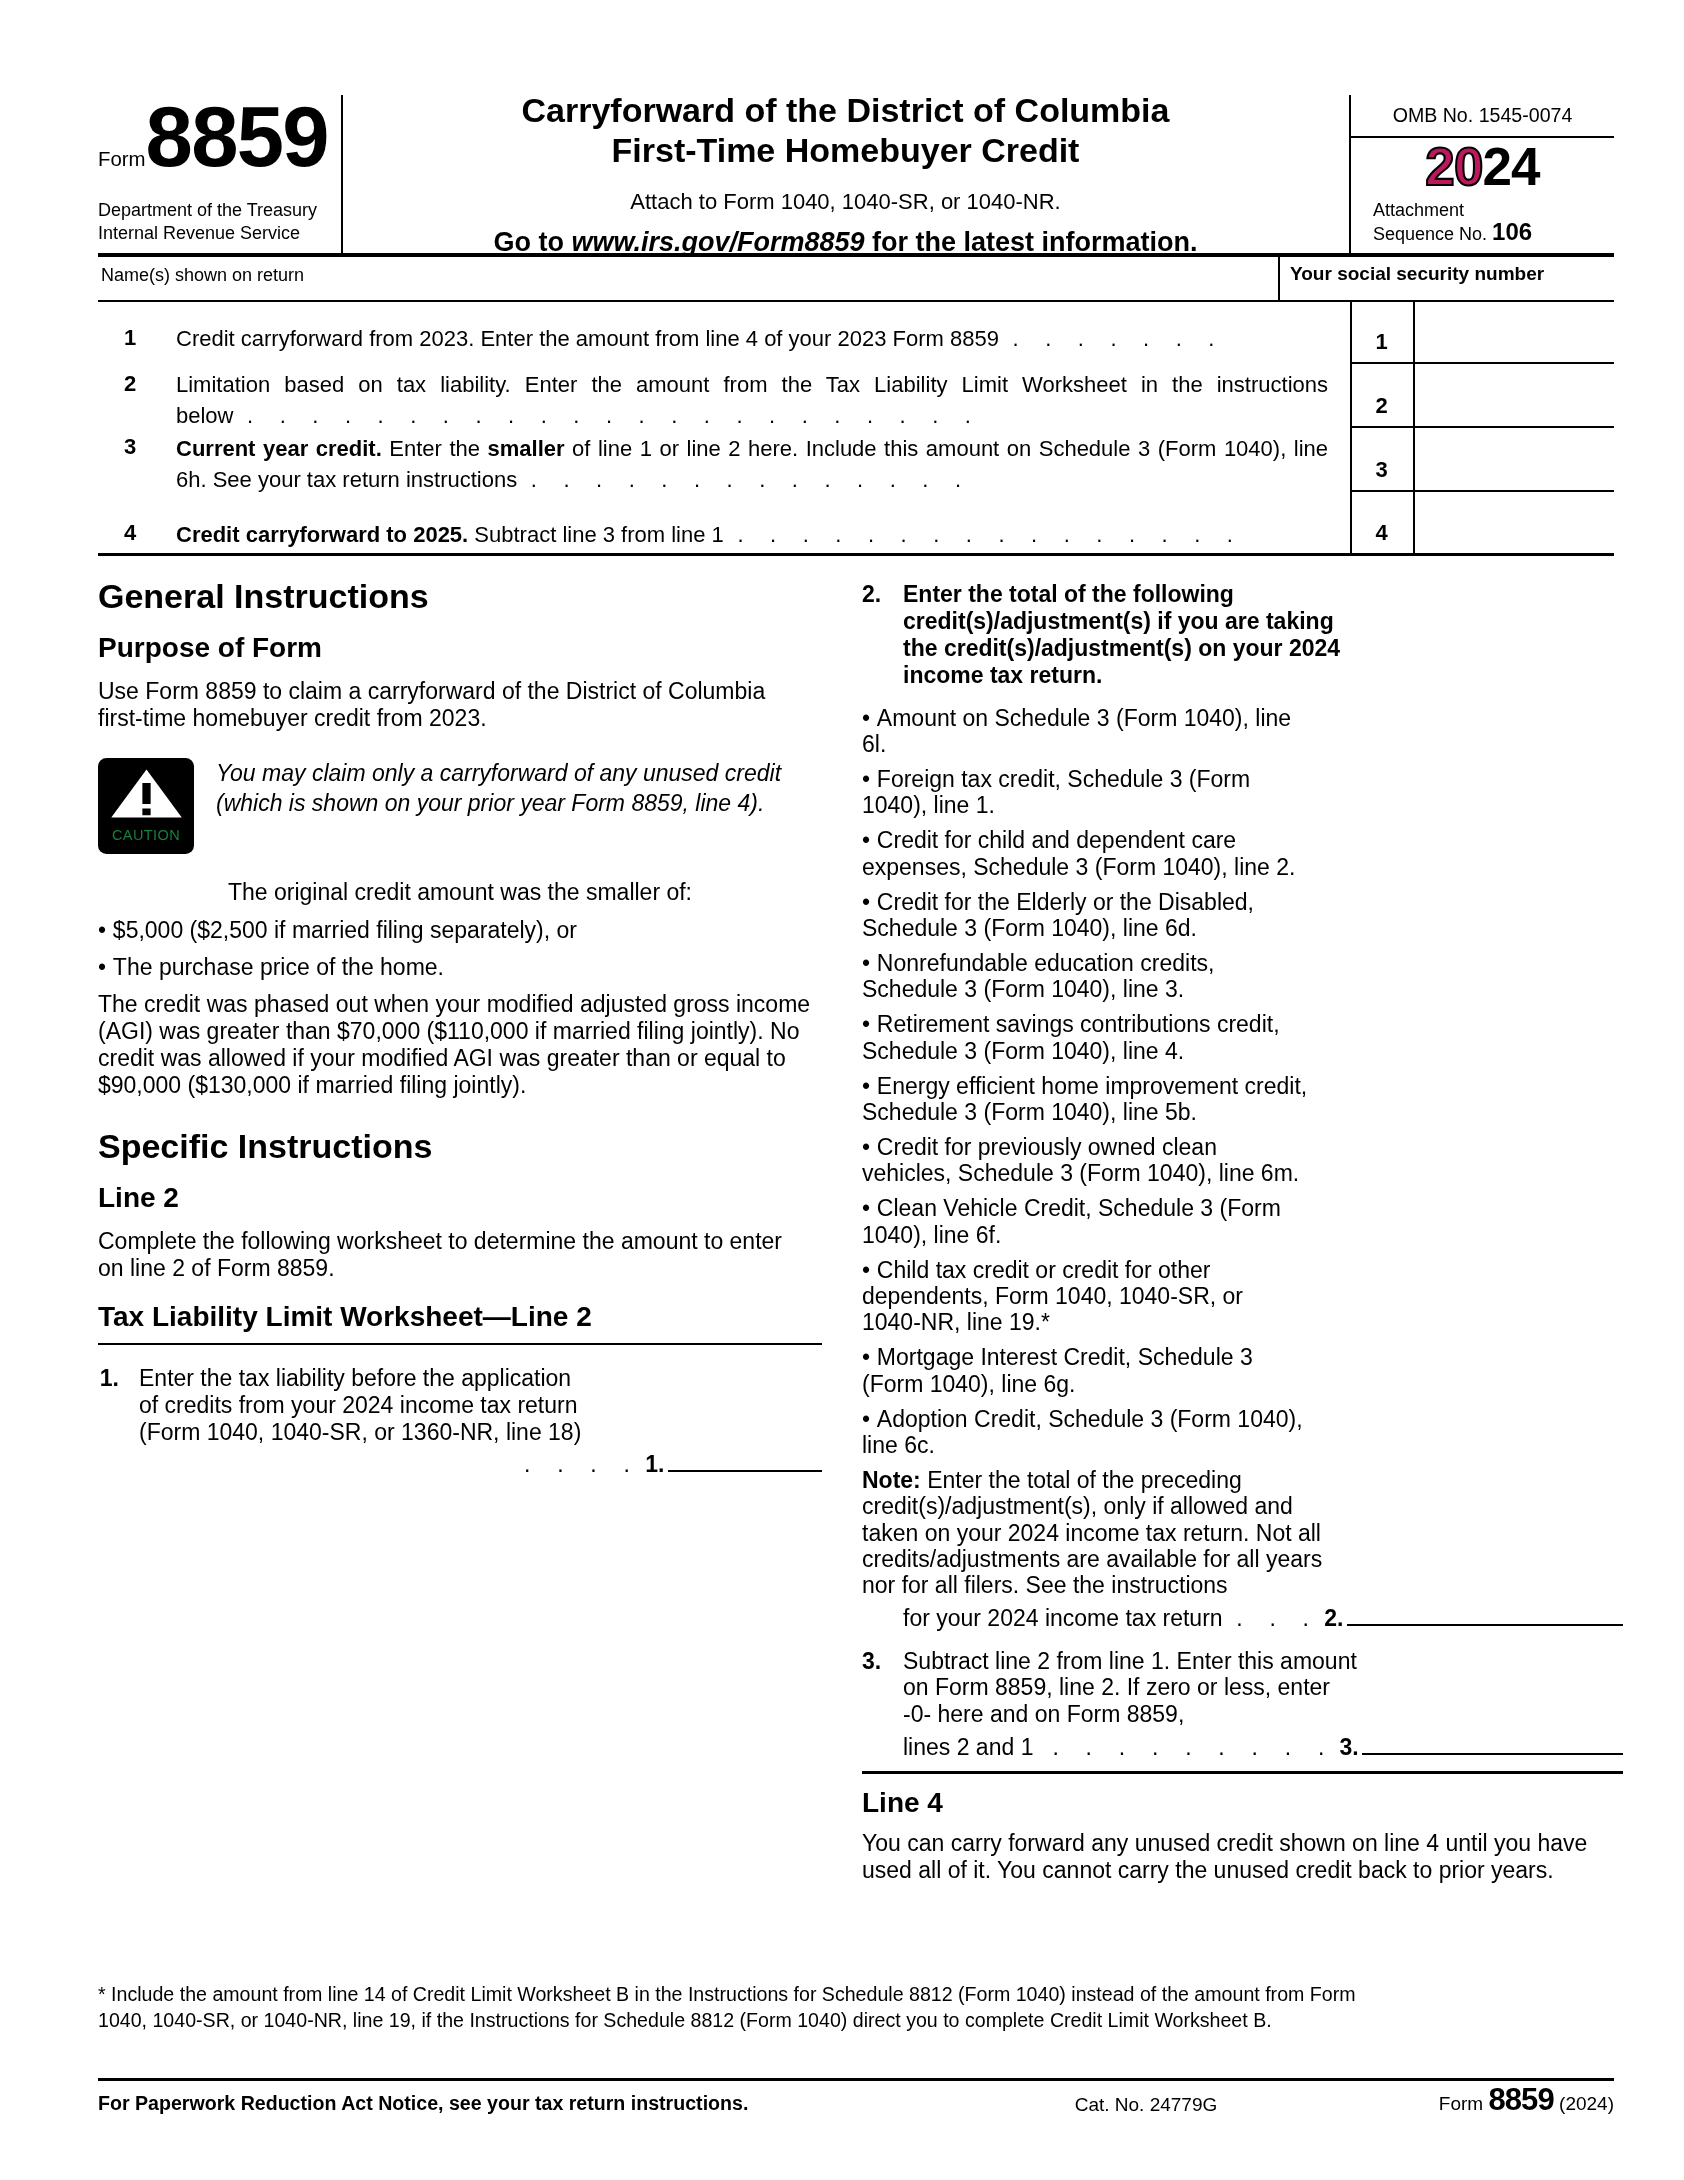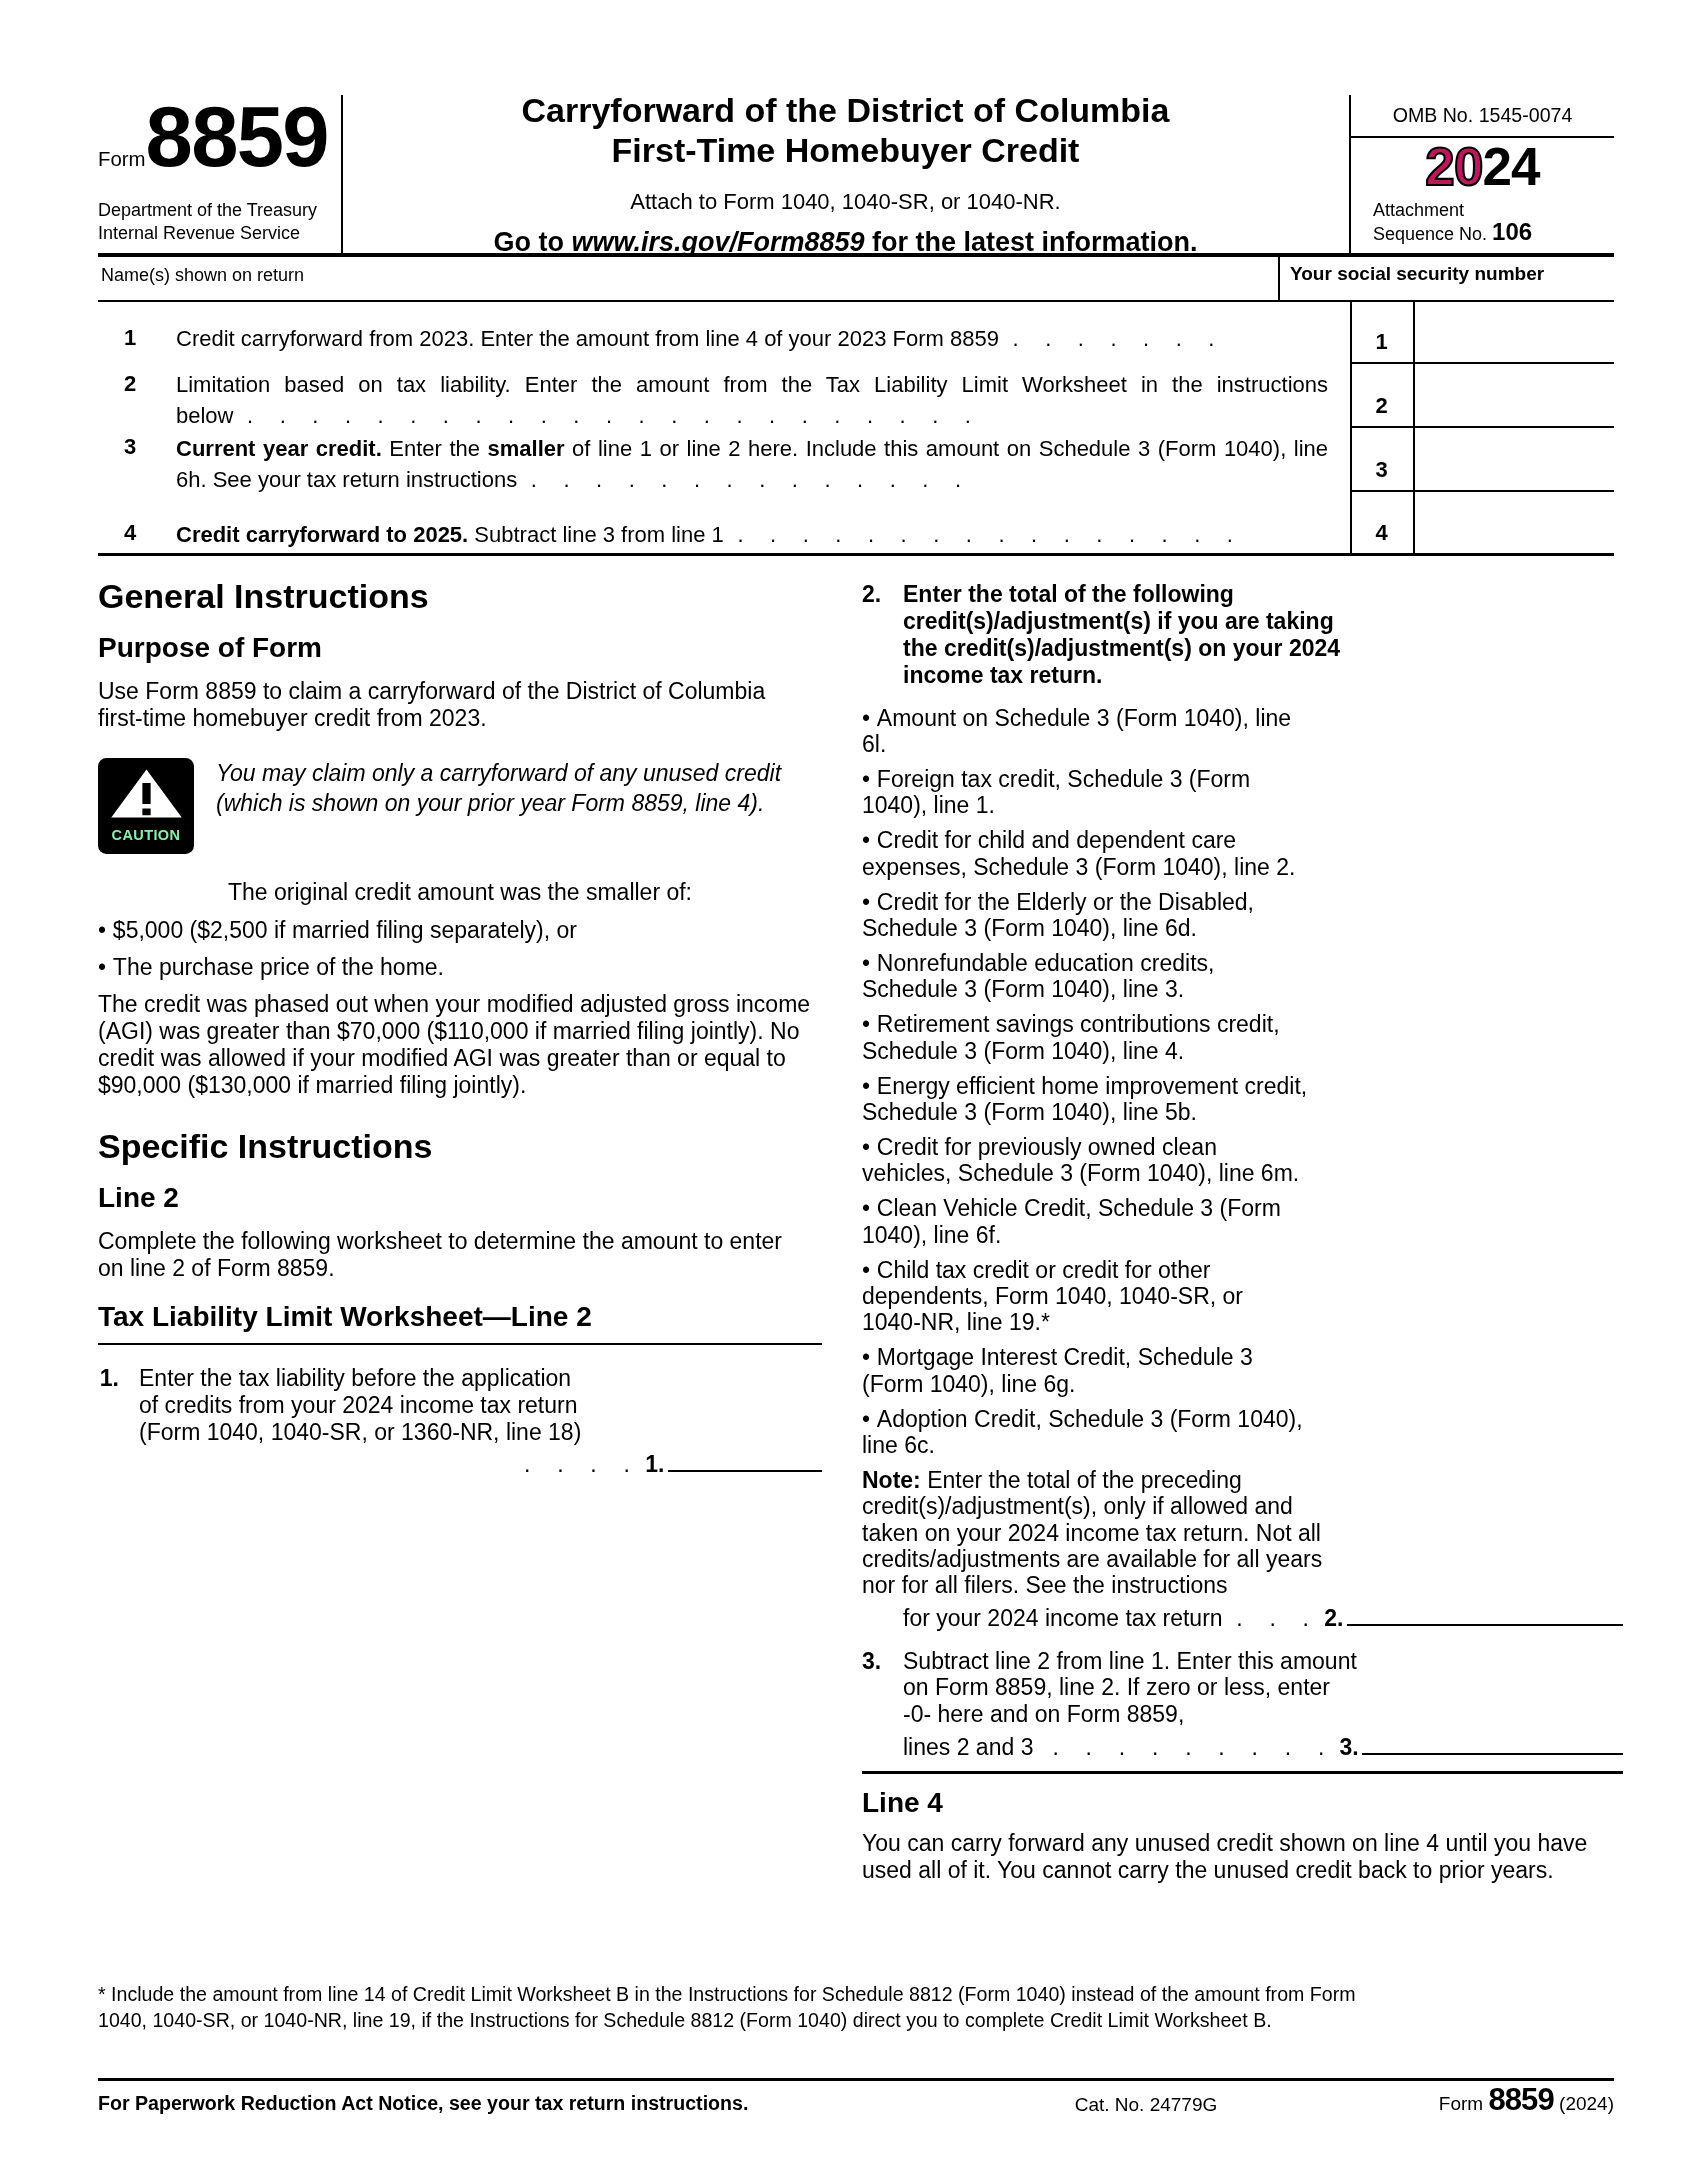"CAUTION" .ci-label { color: #86efac -> #15803d; font-weight: bold -> normal }
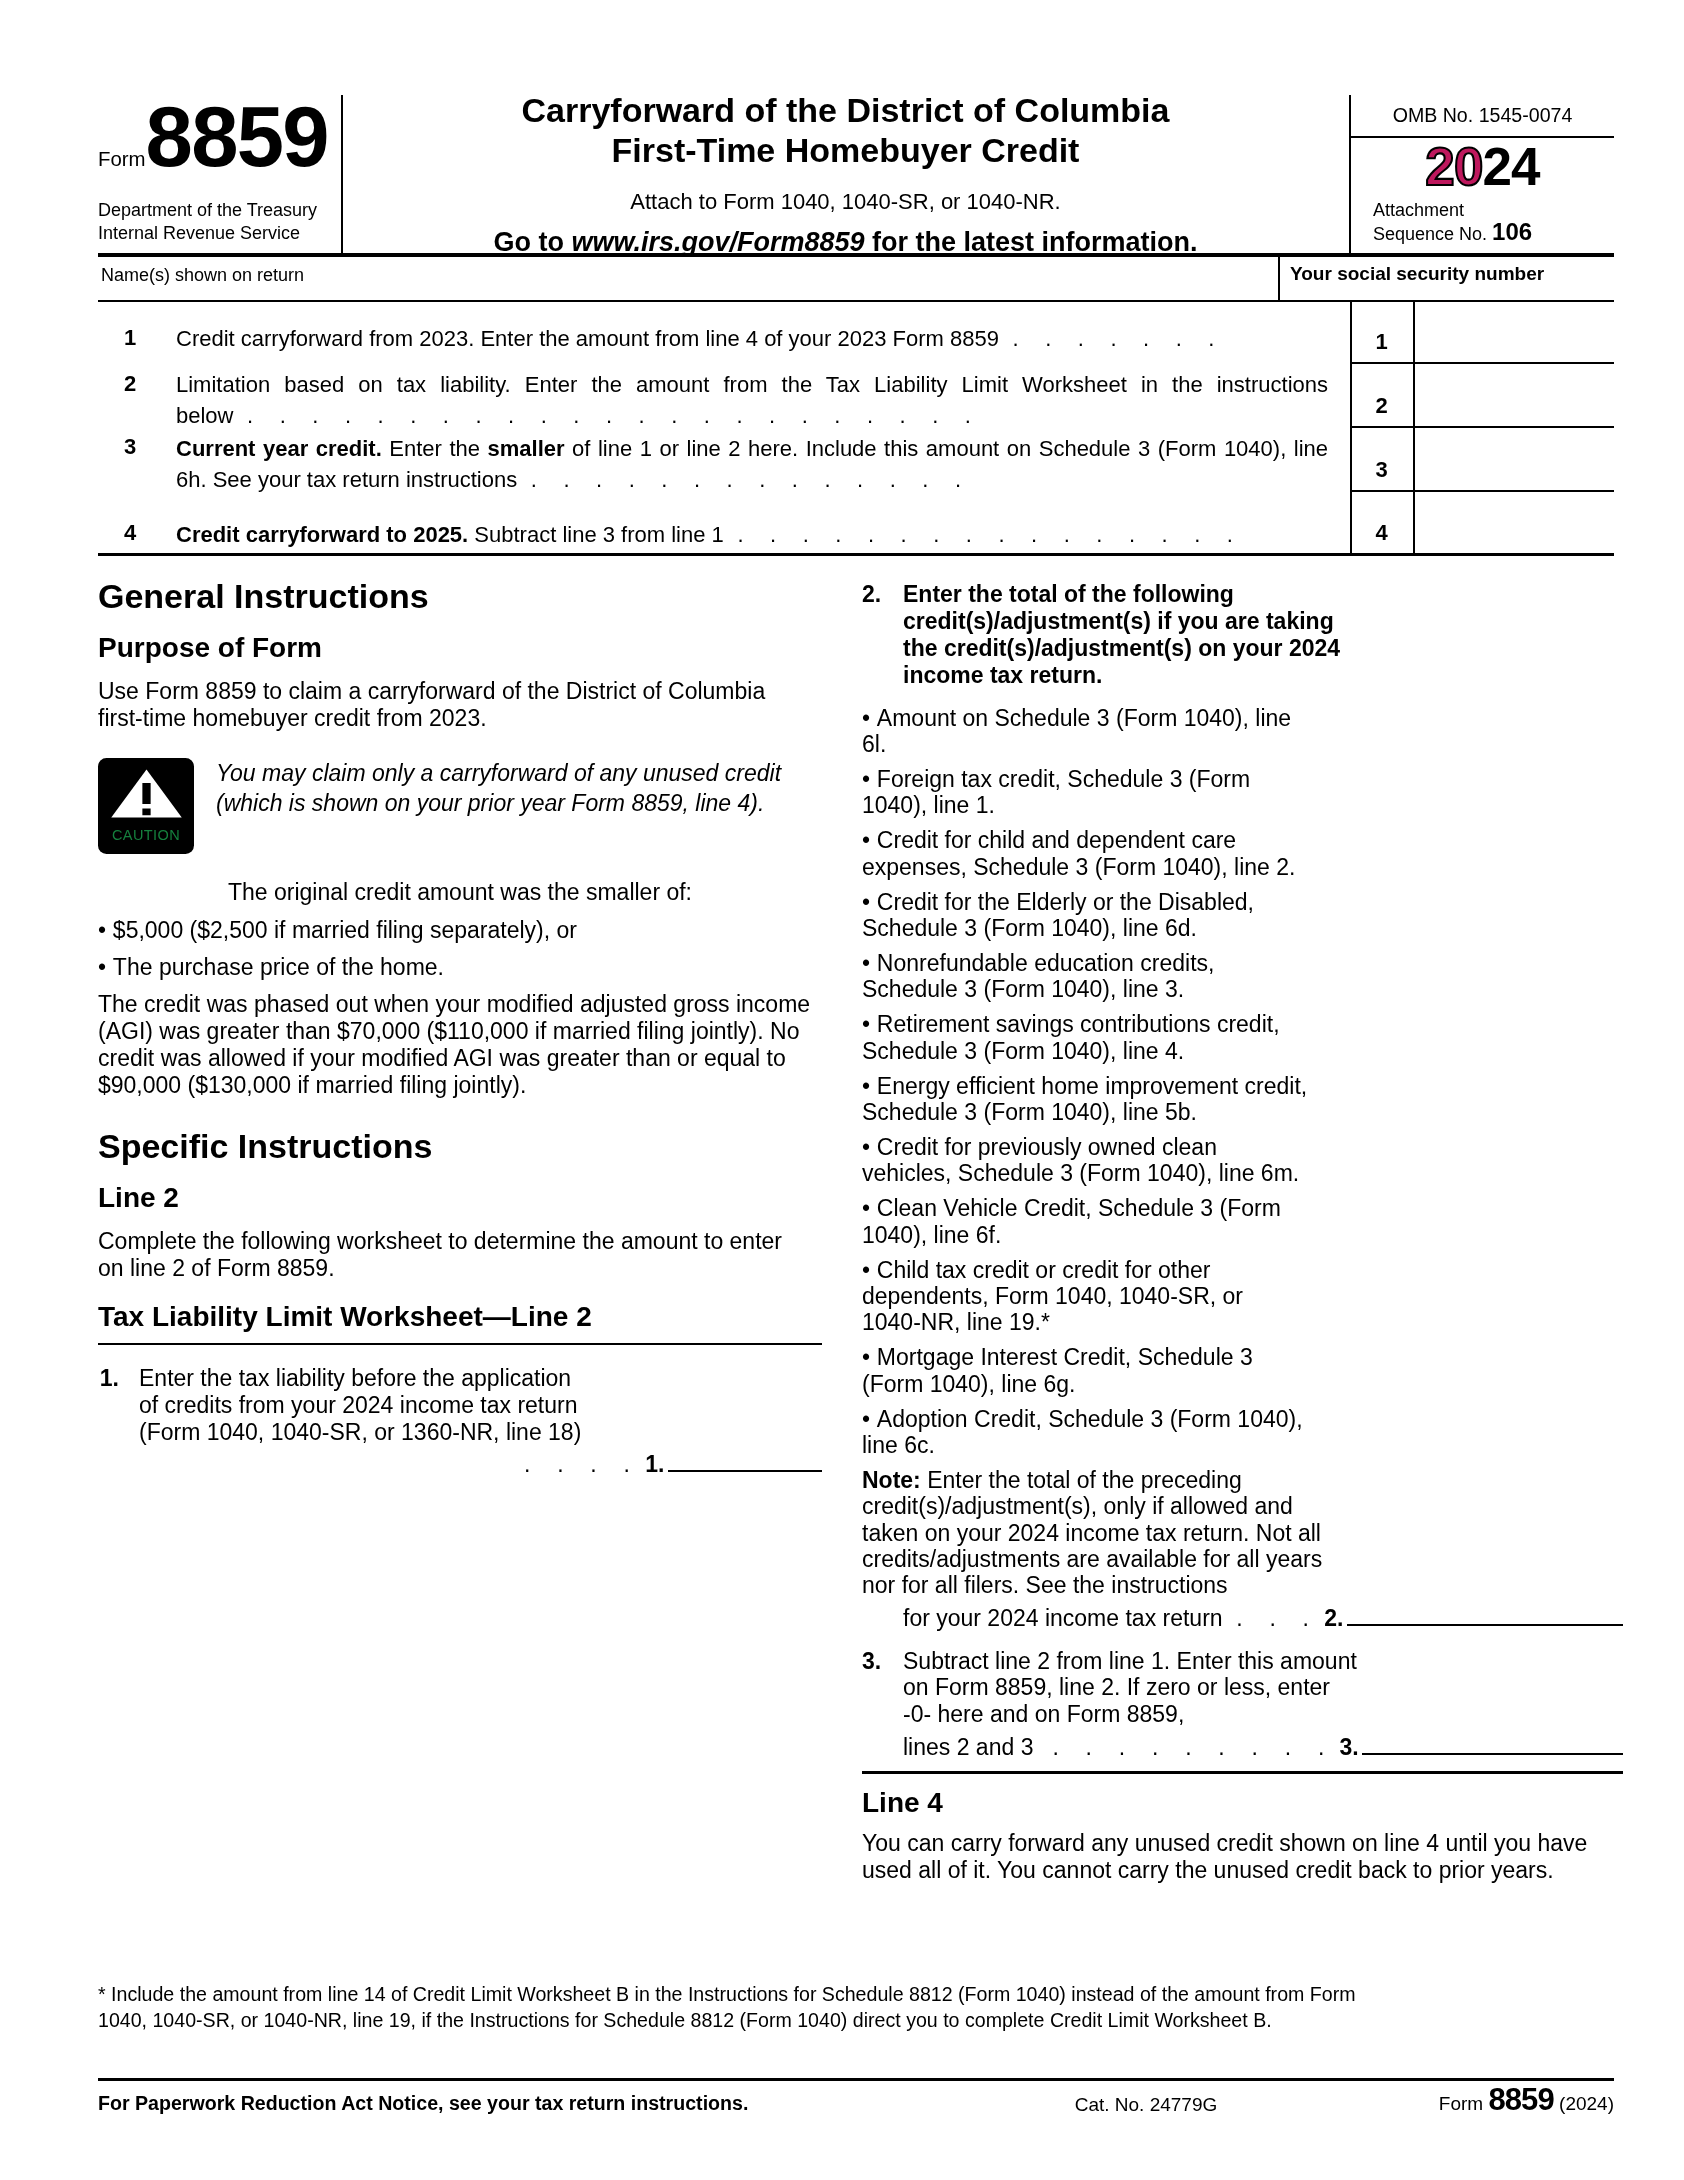"lines 2 and 3" span { text: 3 -> 1 }
